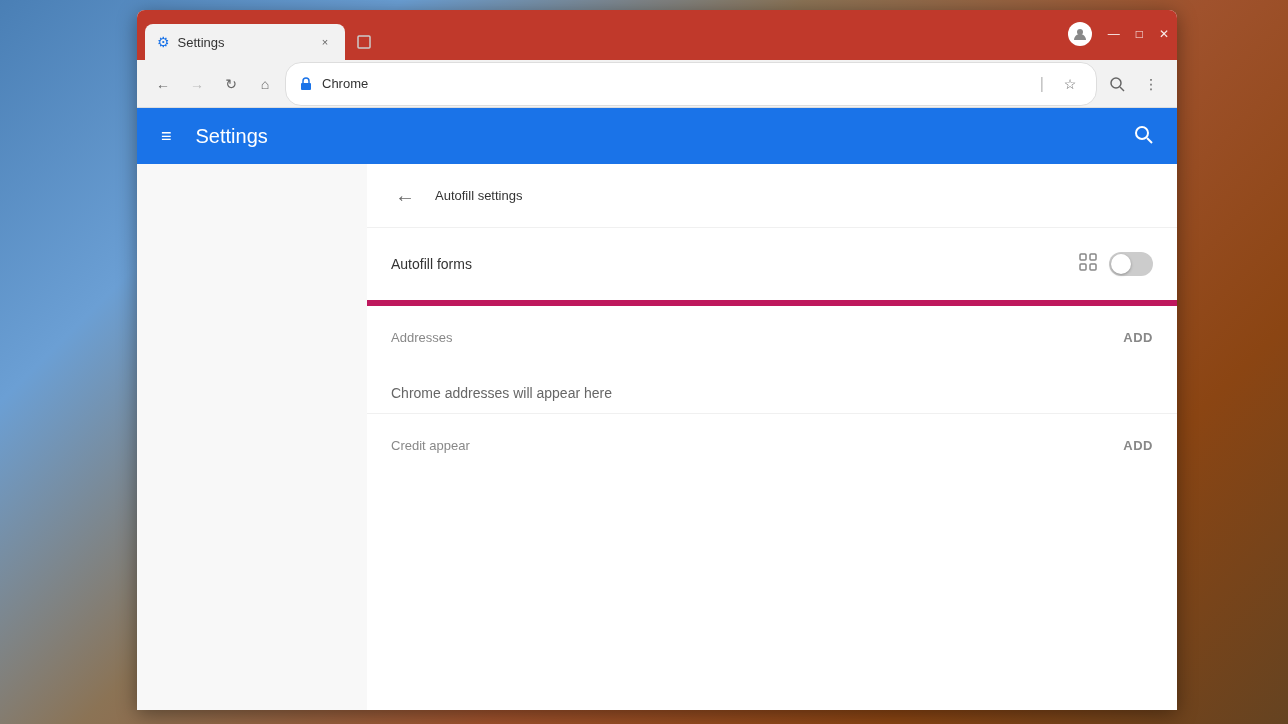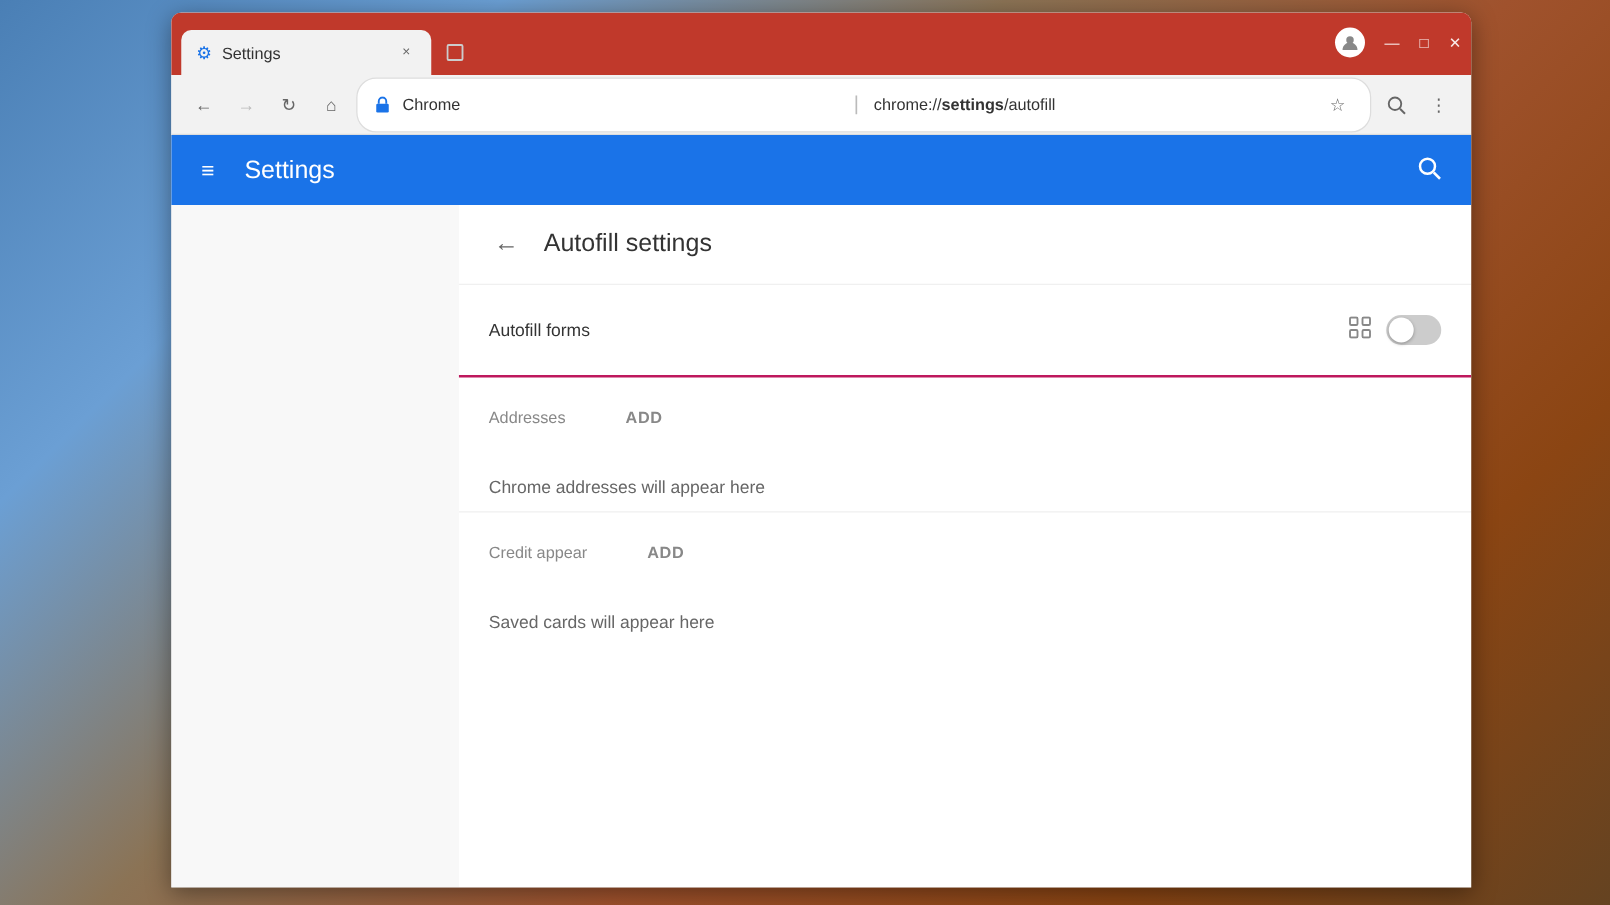"chrome://settings/autofill" span.address-text { html: <span>chrome://<strong>settings</strong>/autofill</span> -> none }
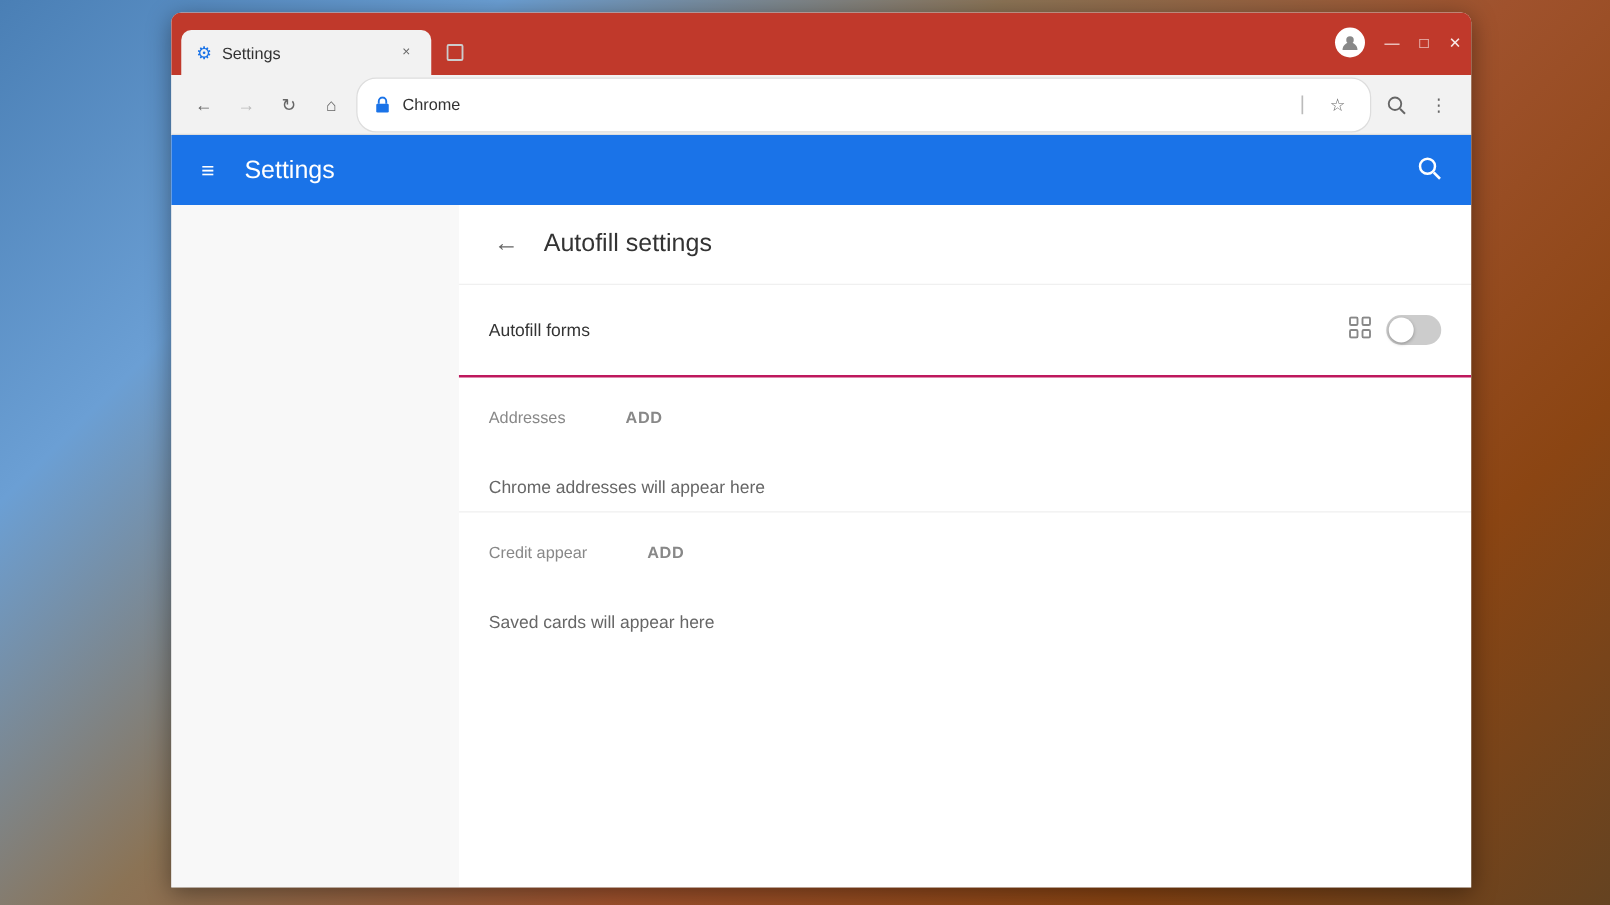"Autofill settings" .page-title { font-size: 20px -> 13px }
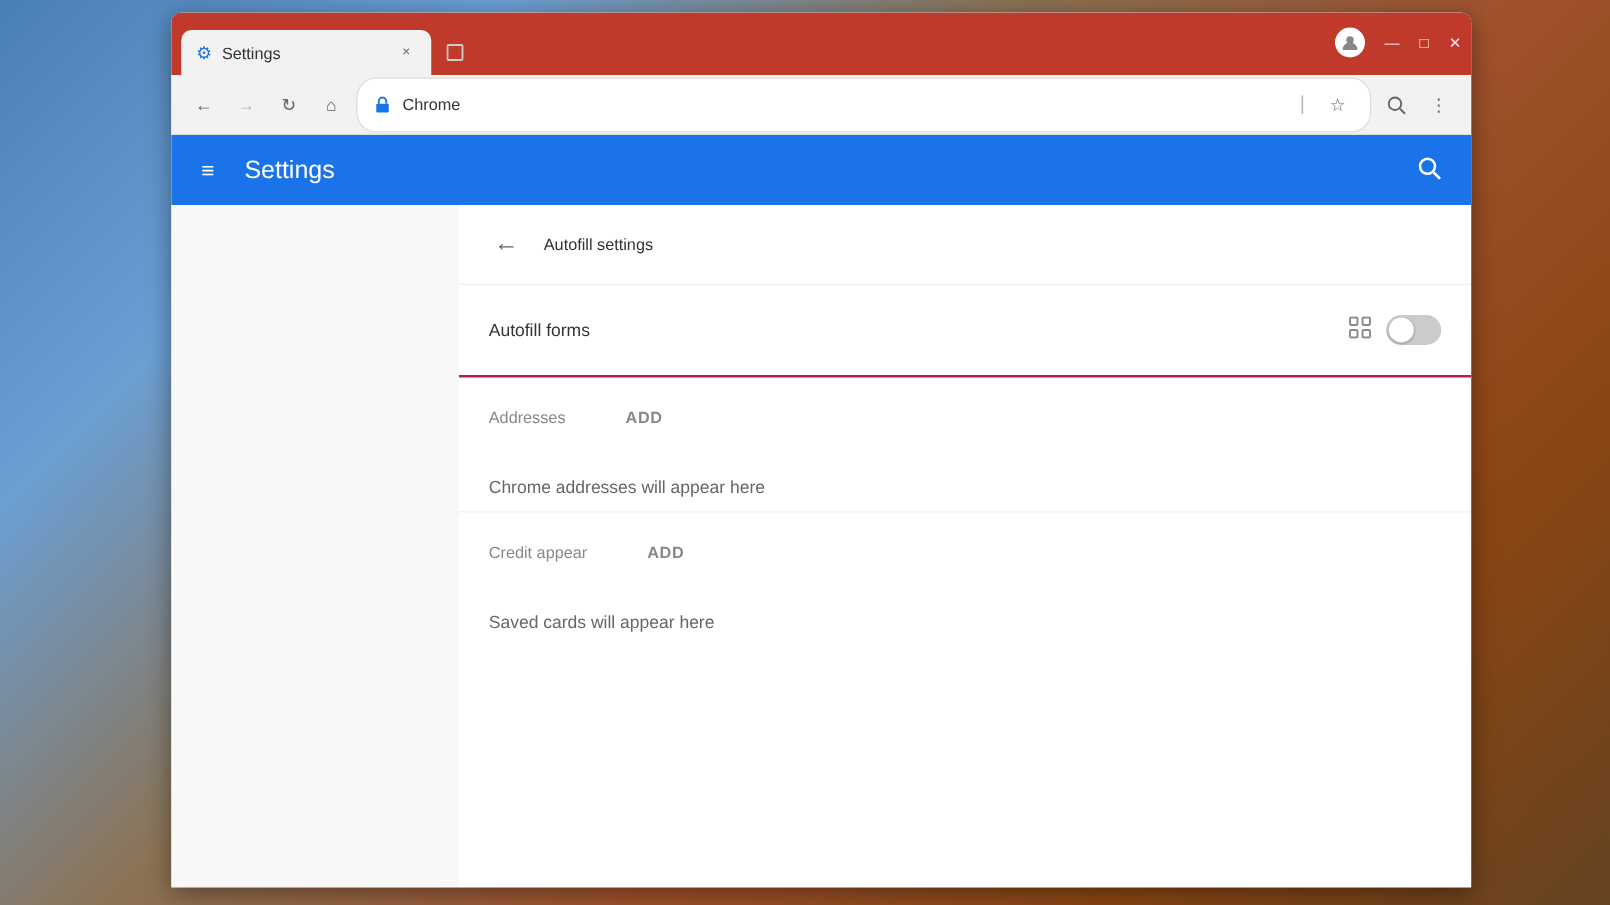"Autofill forms" .setting-row { border-bottom: 2px solid #be185d -> 6px solid #be185d }
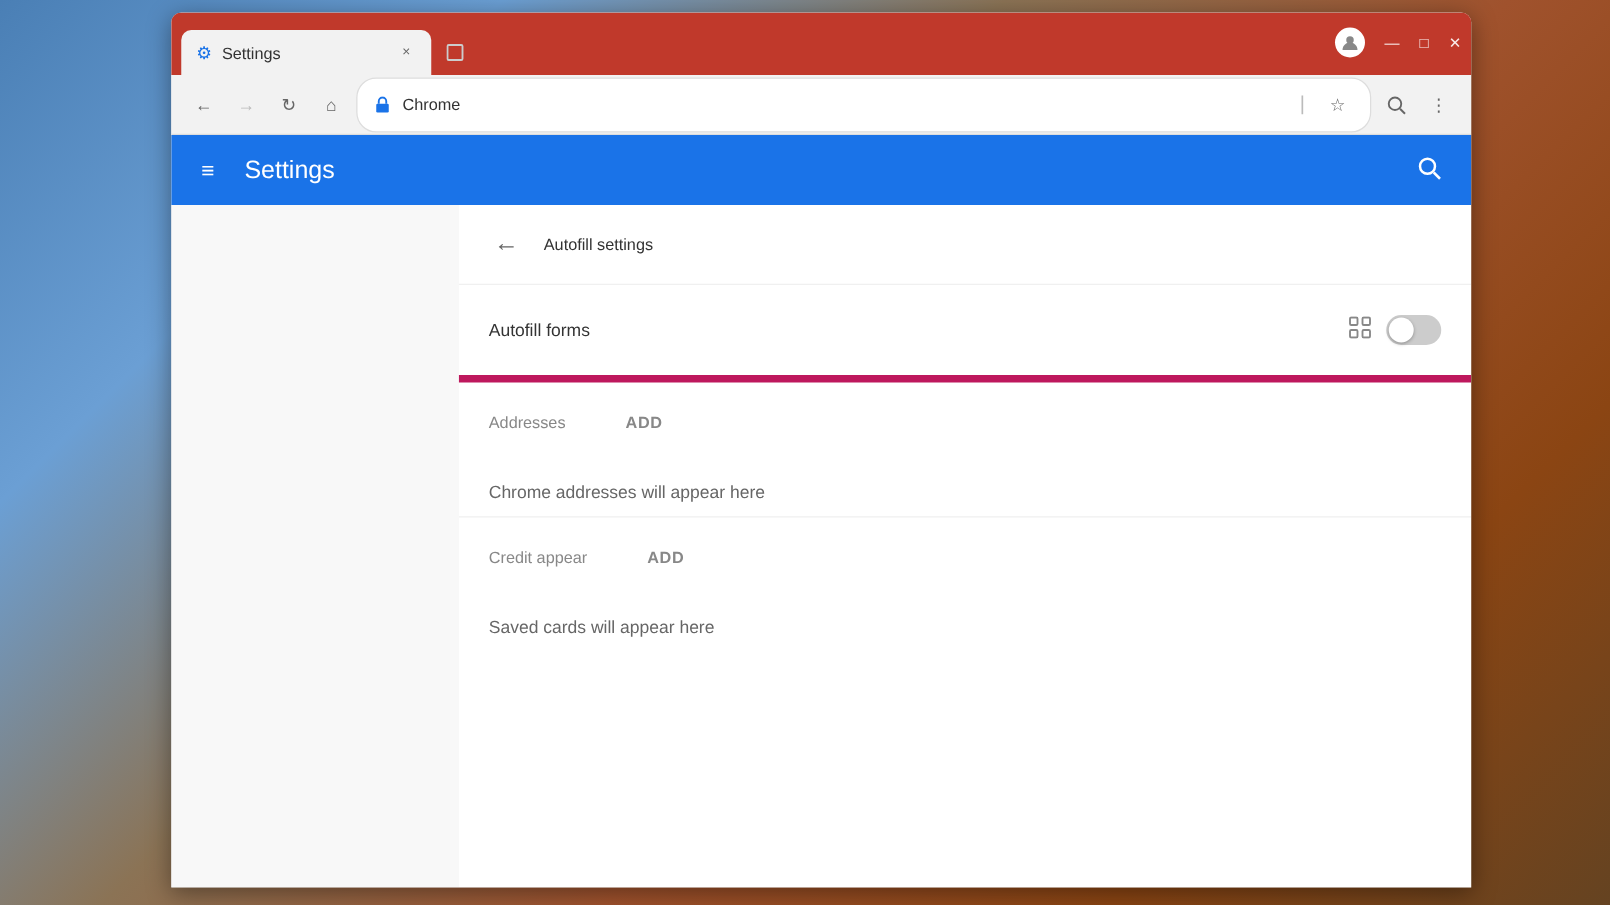"Addresses" .section-header { justify-content: none -> space-between }
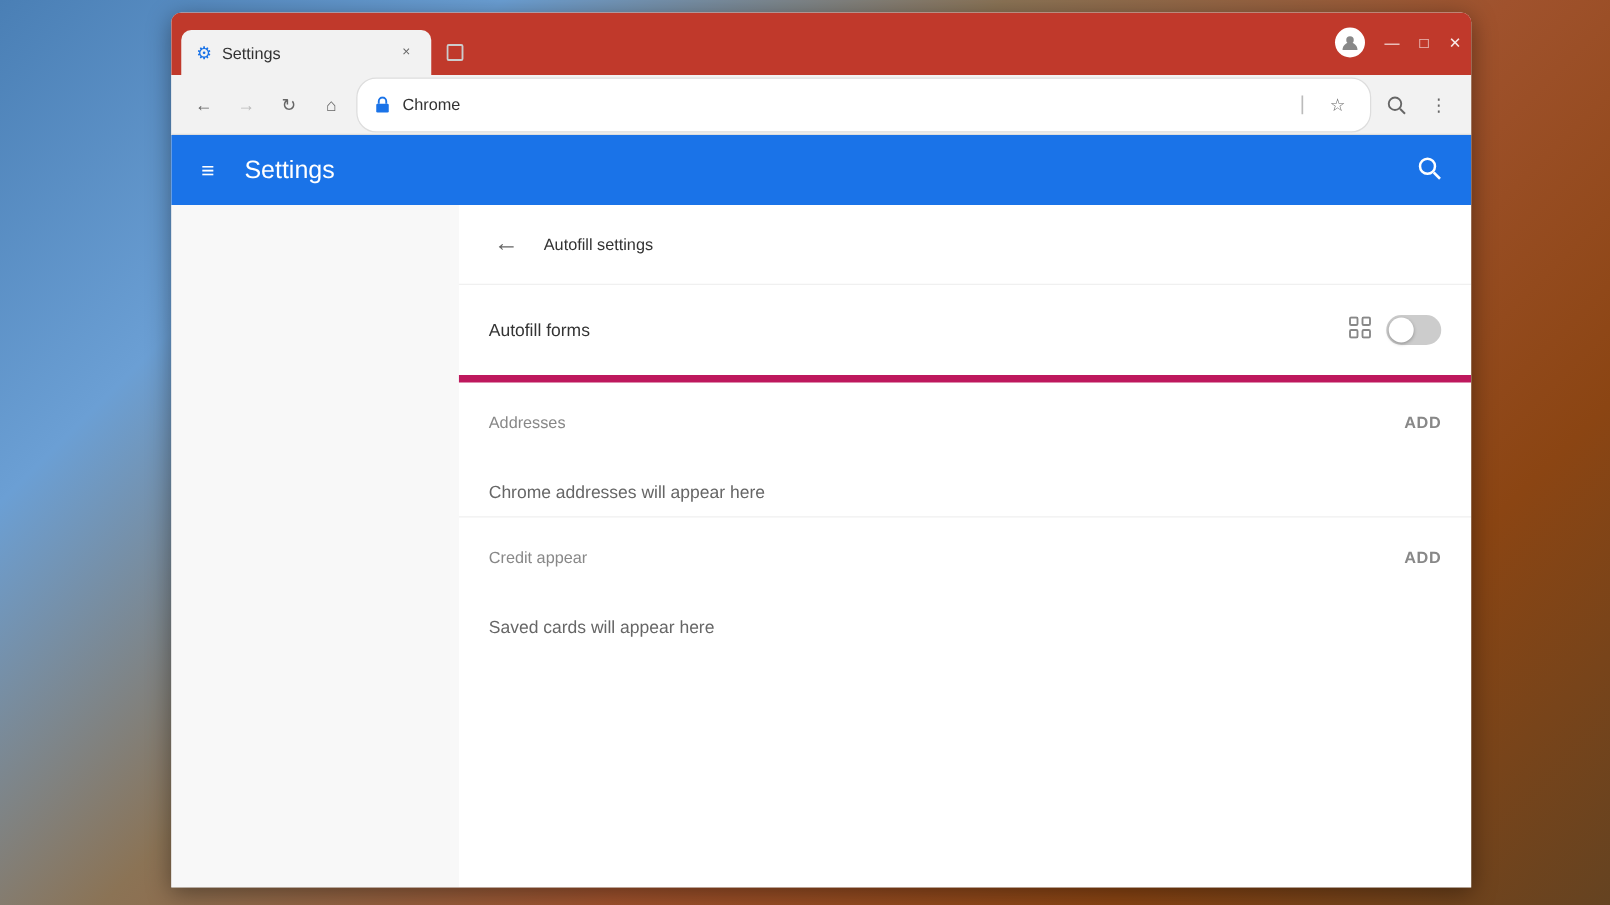"Saved cards will appear here" div.section-empty-text { html: <div>Saved cards will appear here</div> -> none }
